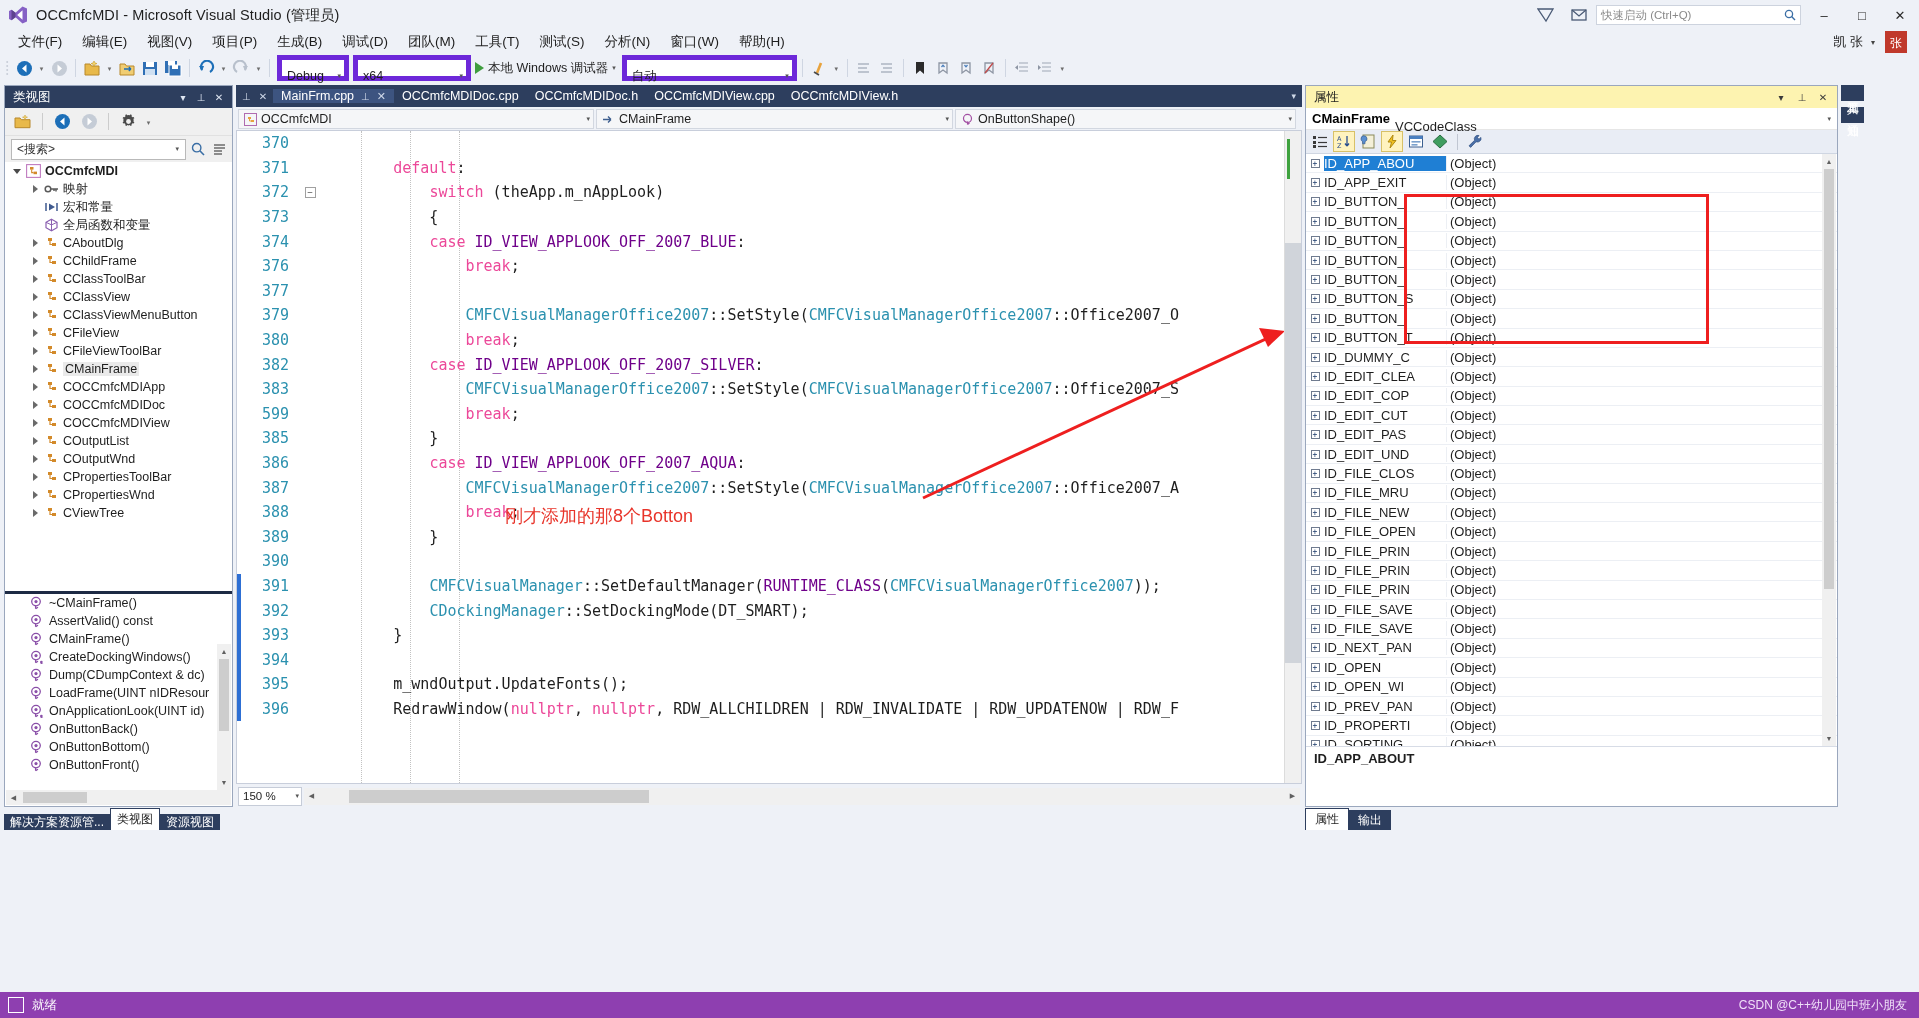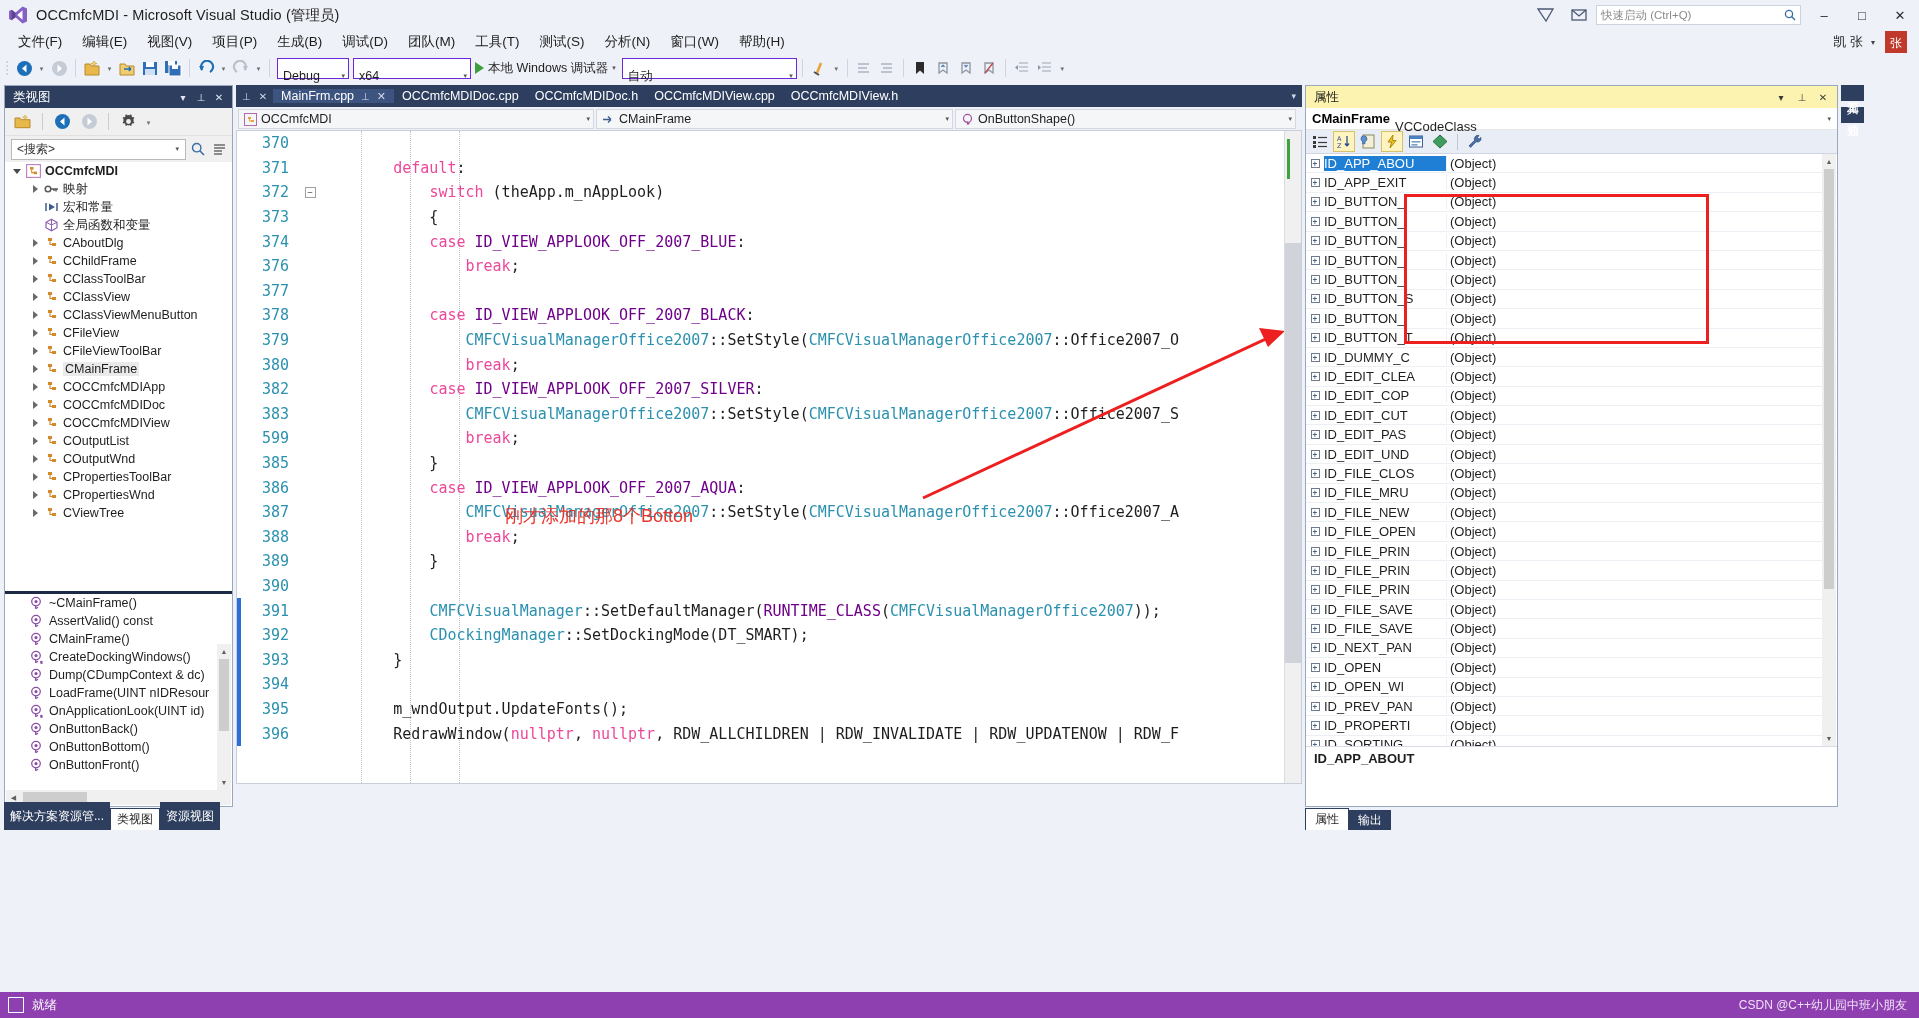"Debug" .tb-combo { border: 1px solid #6d28d9 -> 5px solid #6d28d9 }
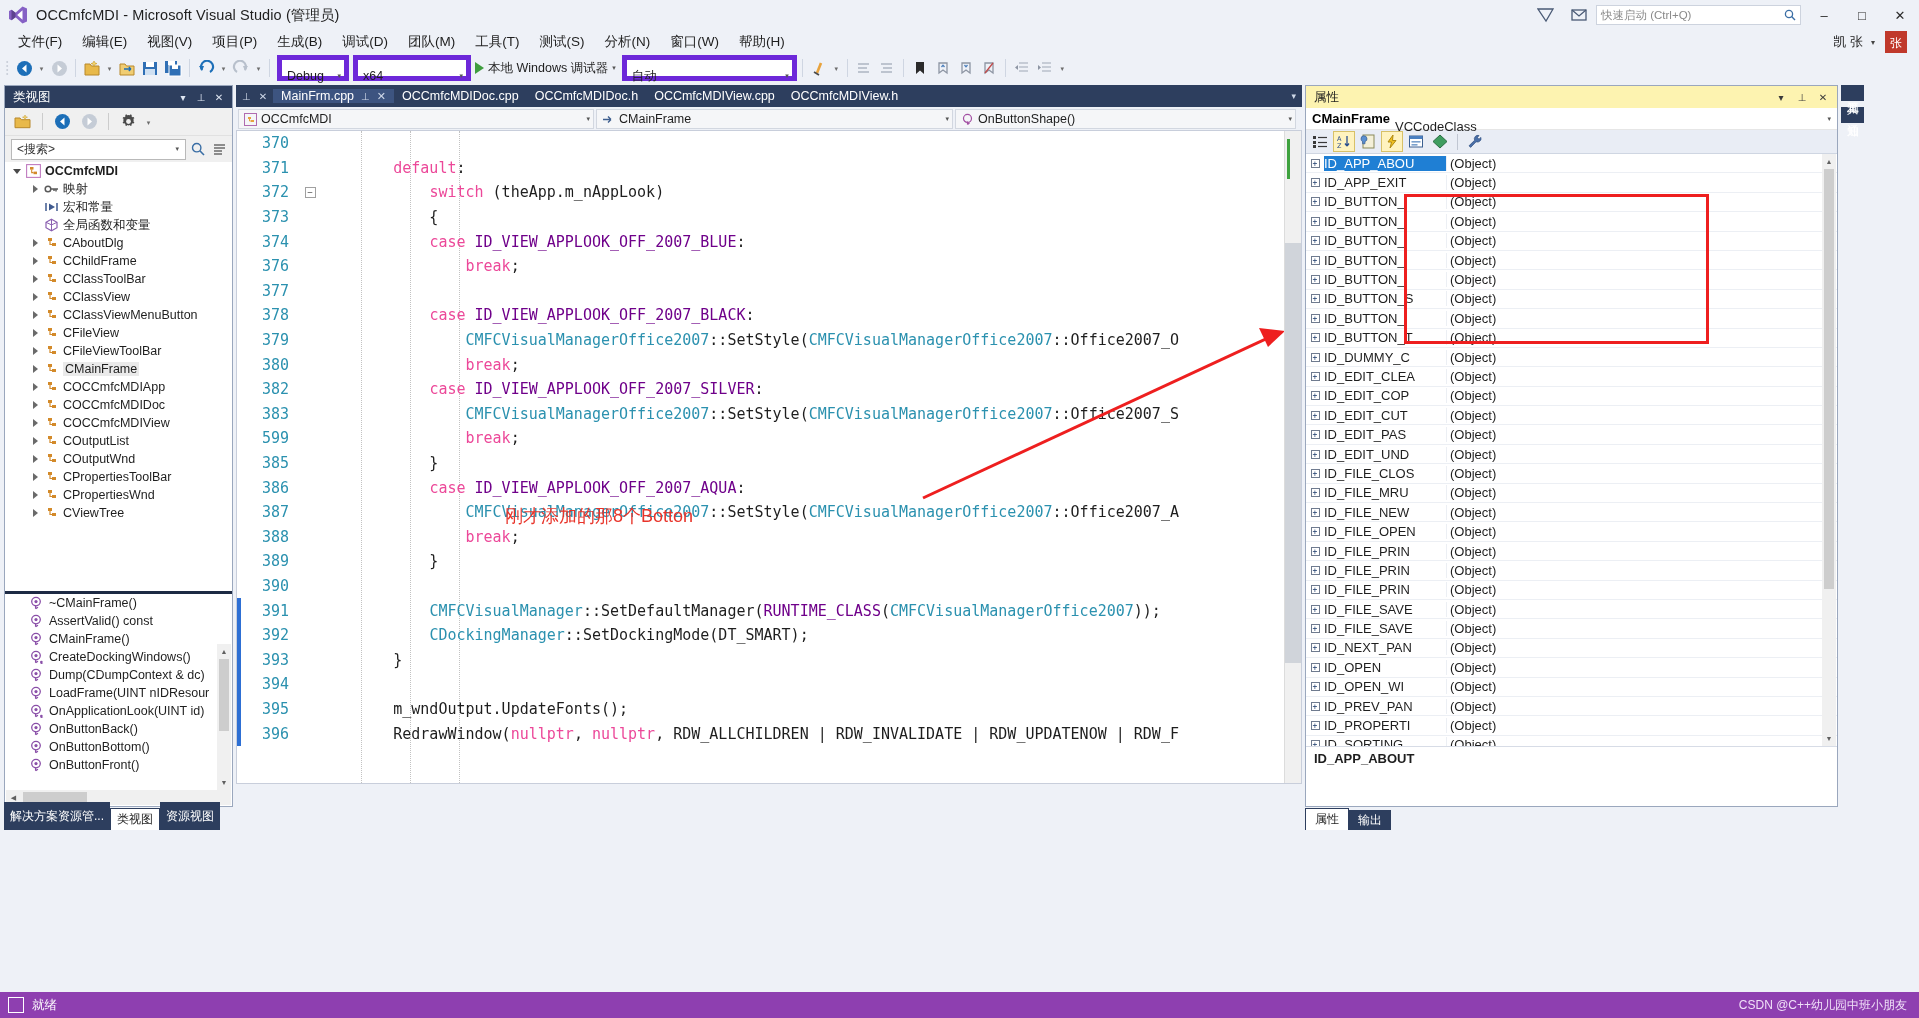"378" div.crow { html: <div> <div></div> <div>378</div> <div> <span></span> </div> <div><span> </span><span>case</span><span> </span><span>ID_VIEW_APPLOOK_OFF_2007_BLACK</span><span>:</span></div> </div> -> none }
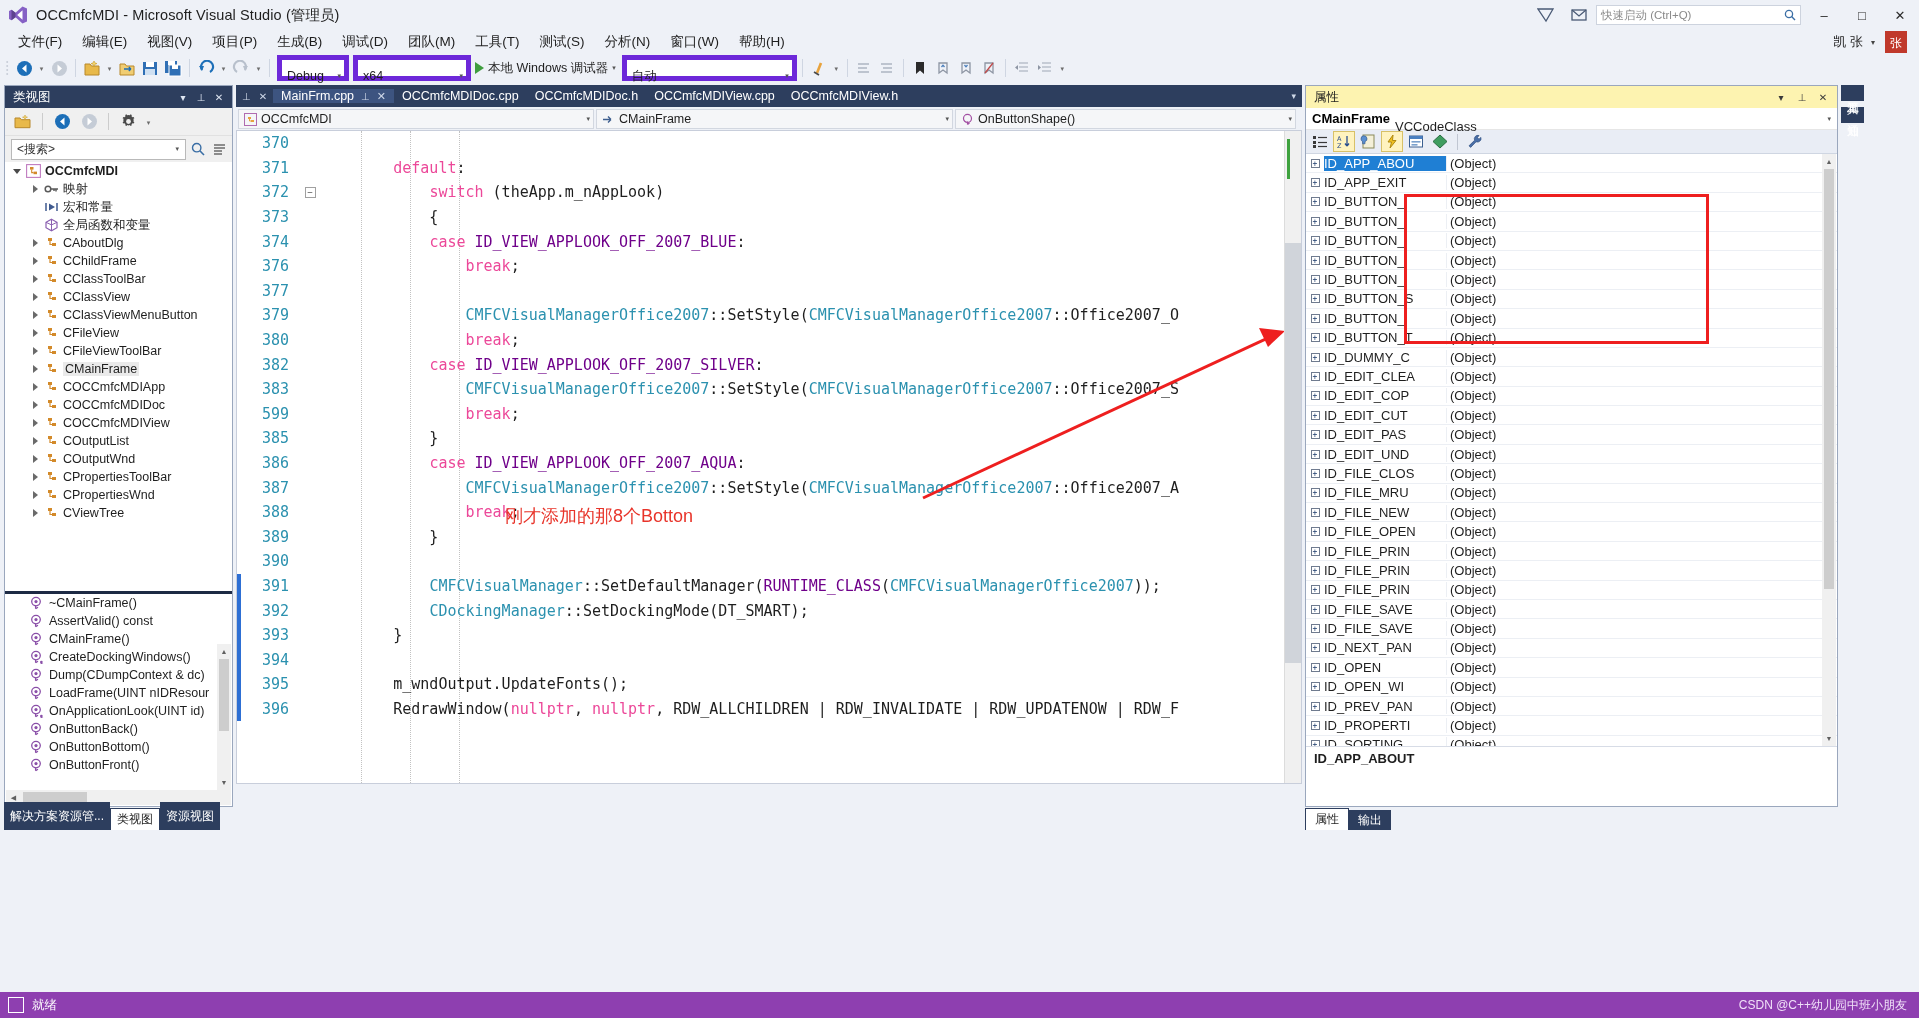"150 %" div.code-hscroll { html: none -> <div> <div> <span>150 %</span> <span>▾</span> </div> <div> <span>◀</span> <div></div> <span>▶</span> </div> </div> }
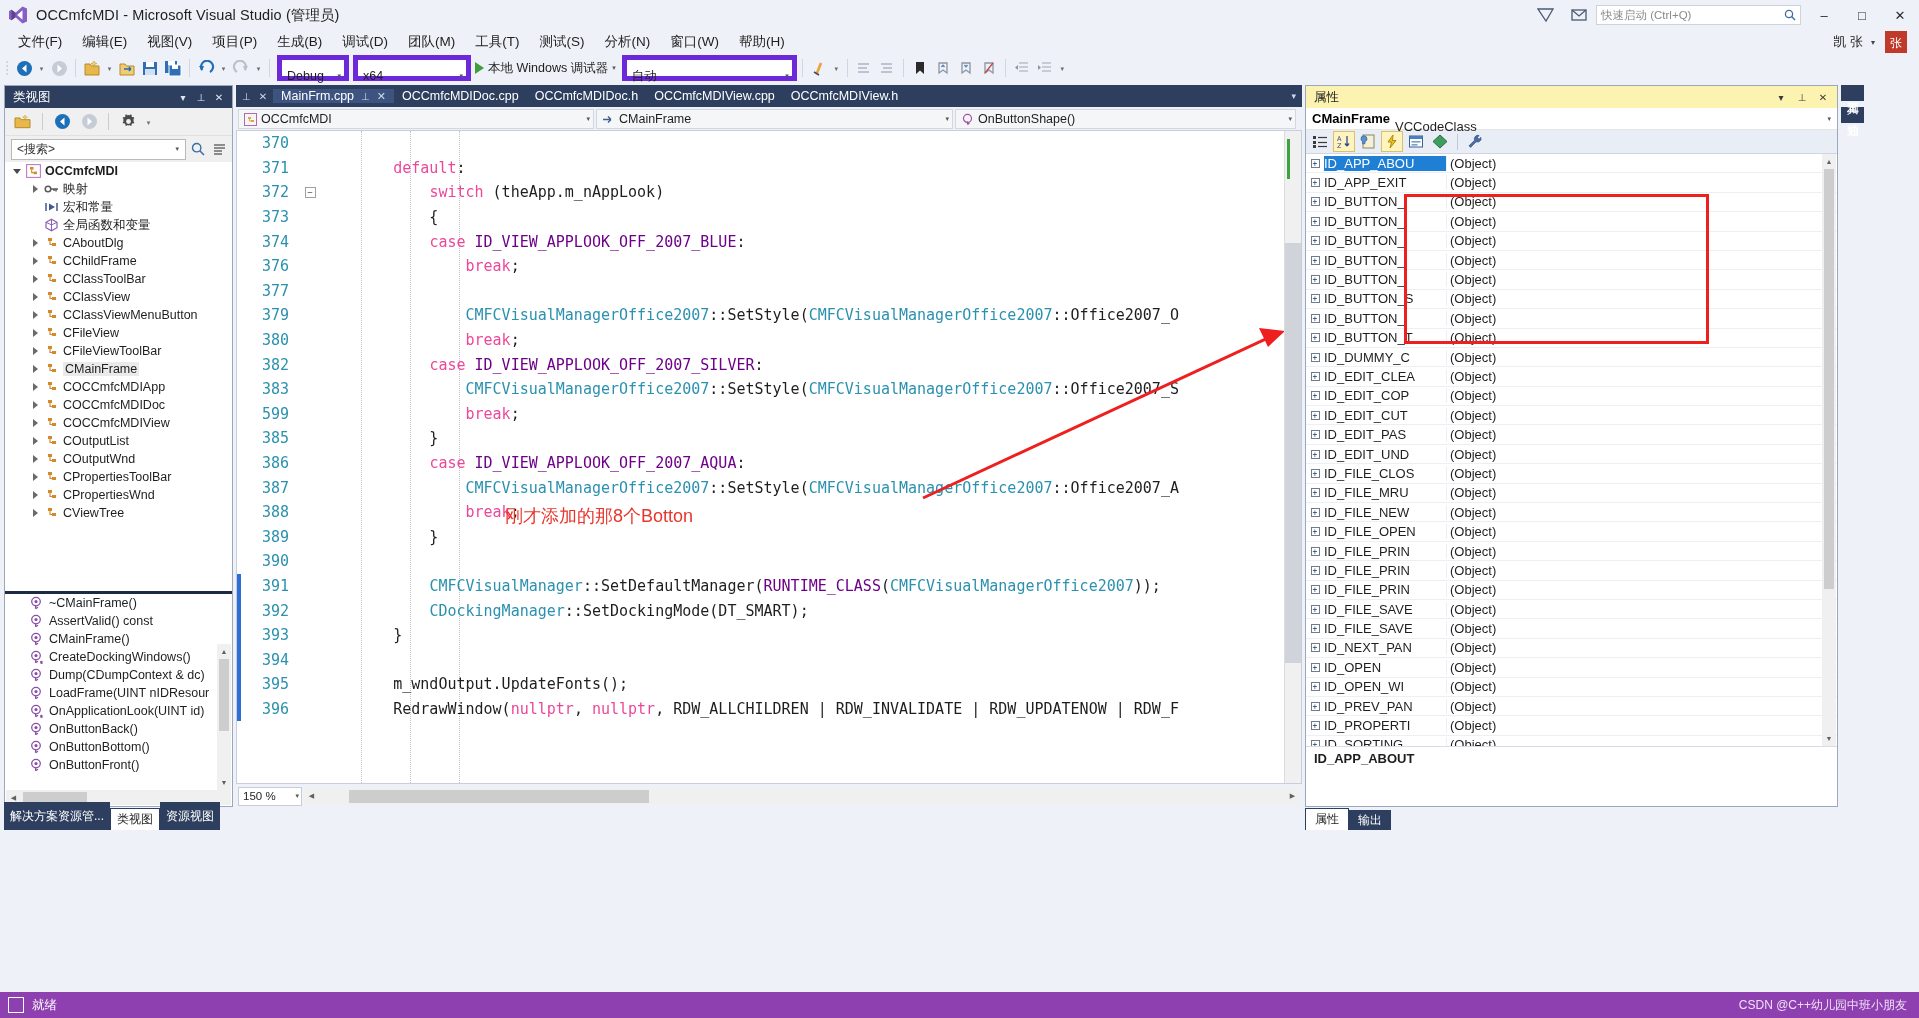"解决方案资源管..." .ld-tab { height: 28px -> 16px }
